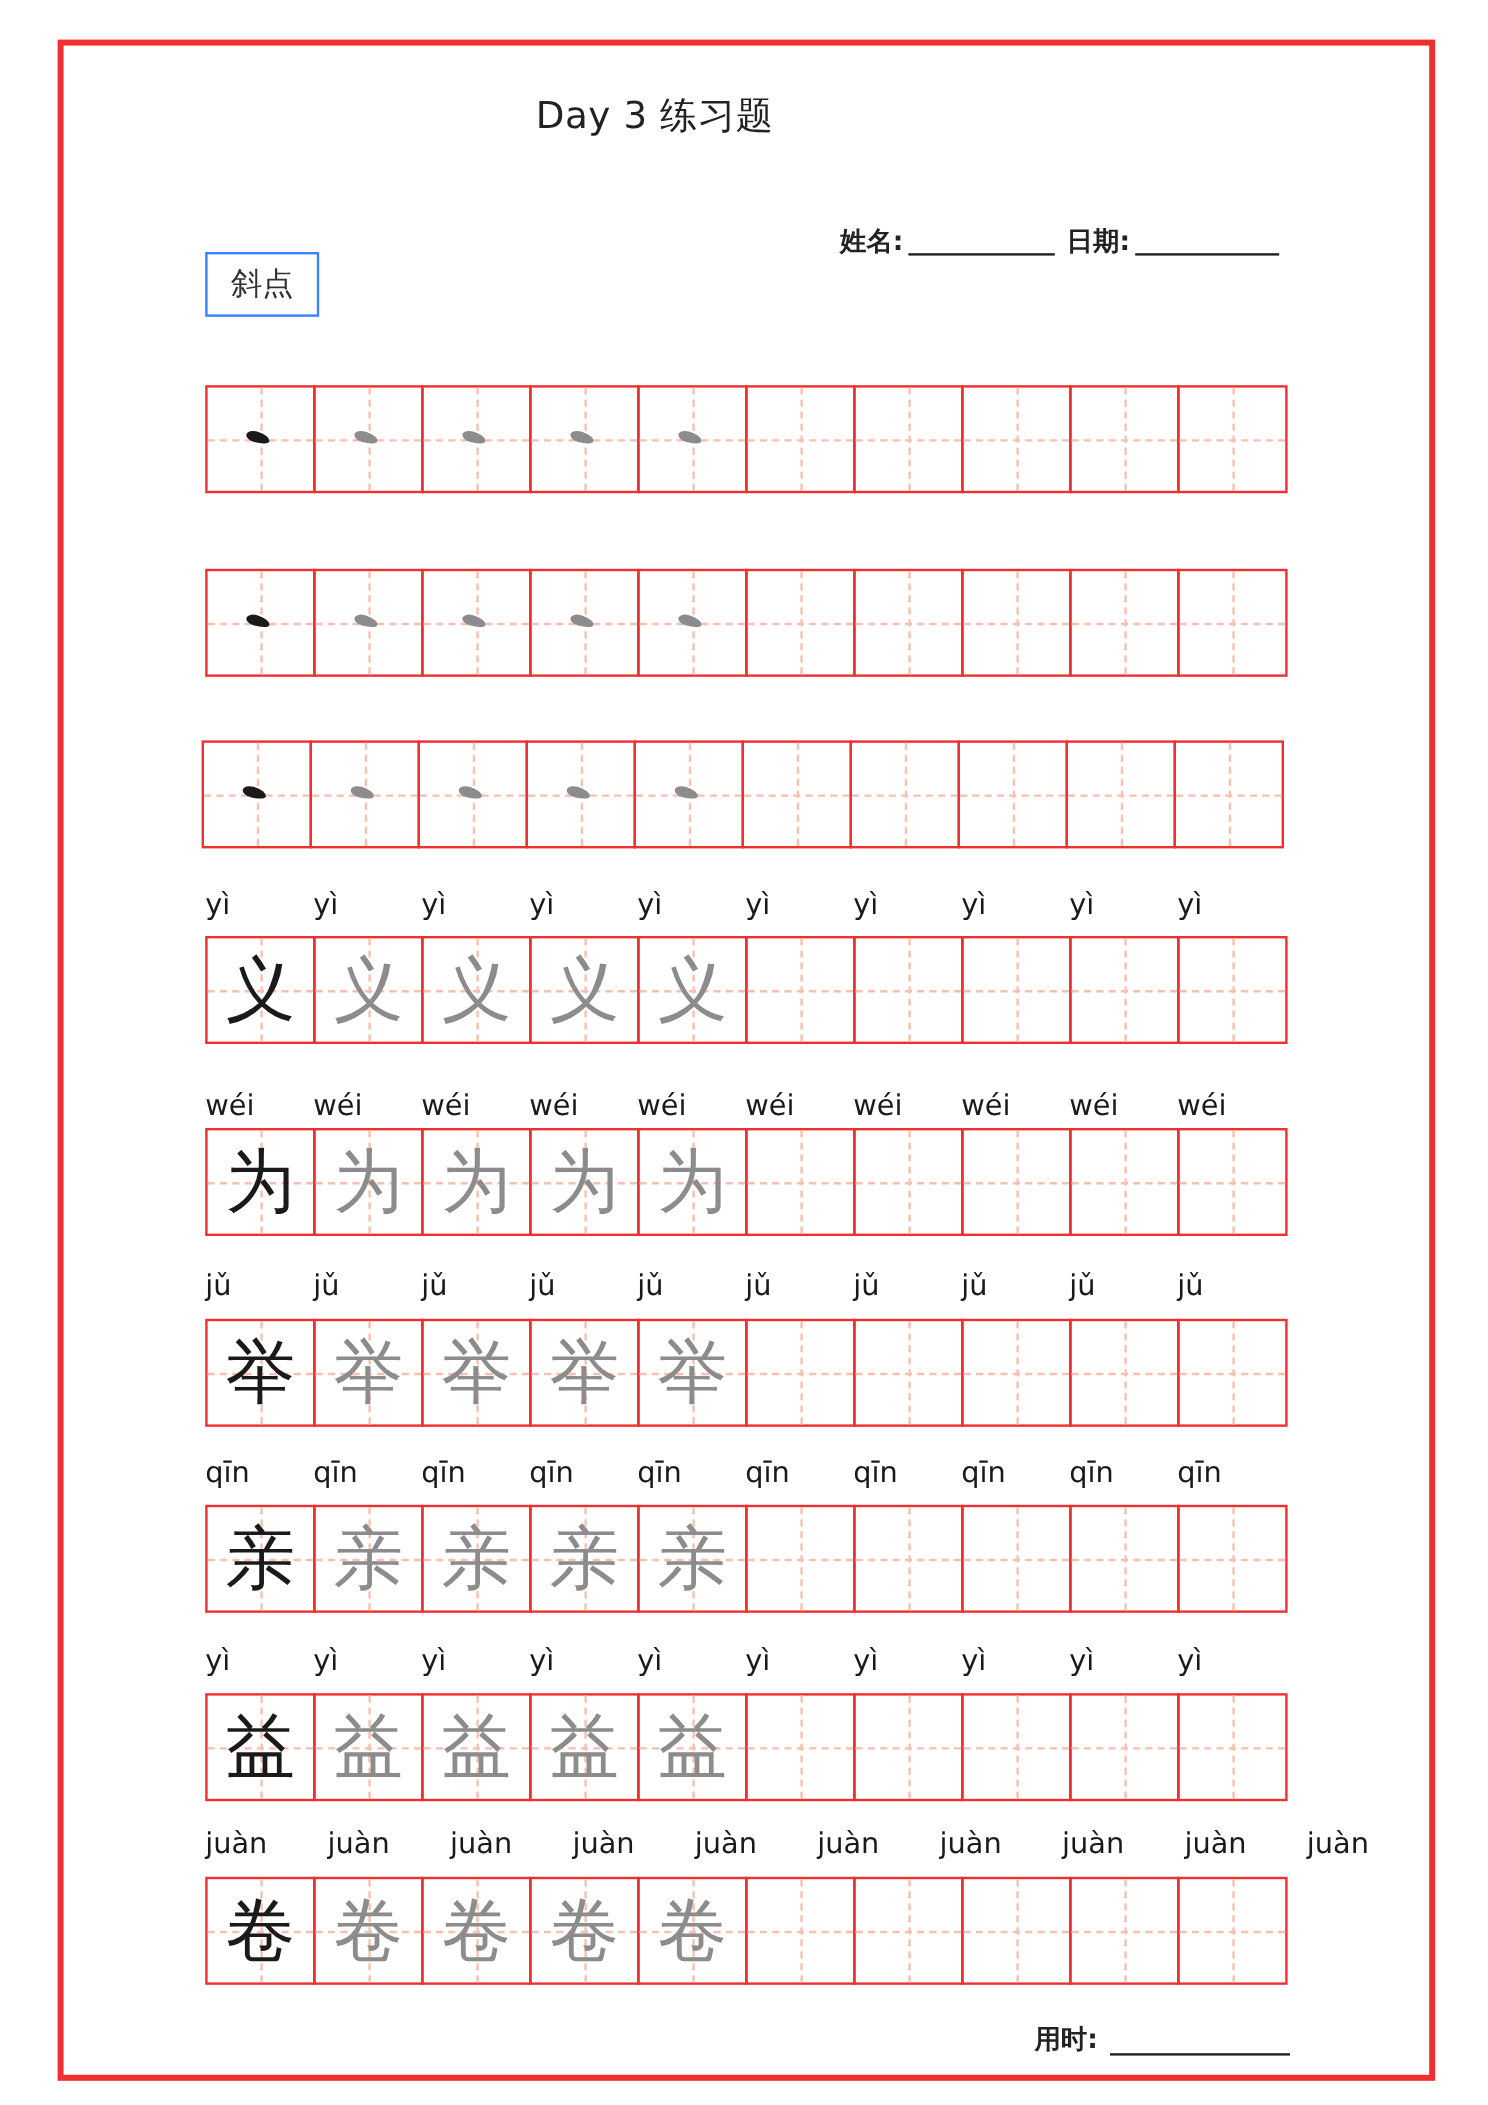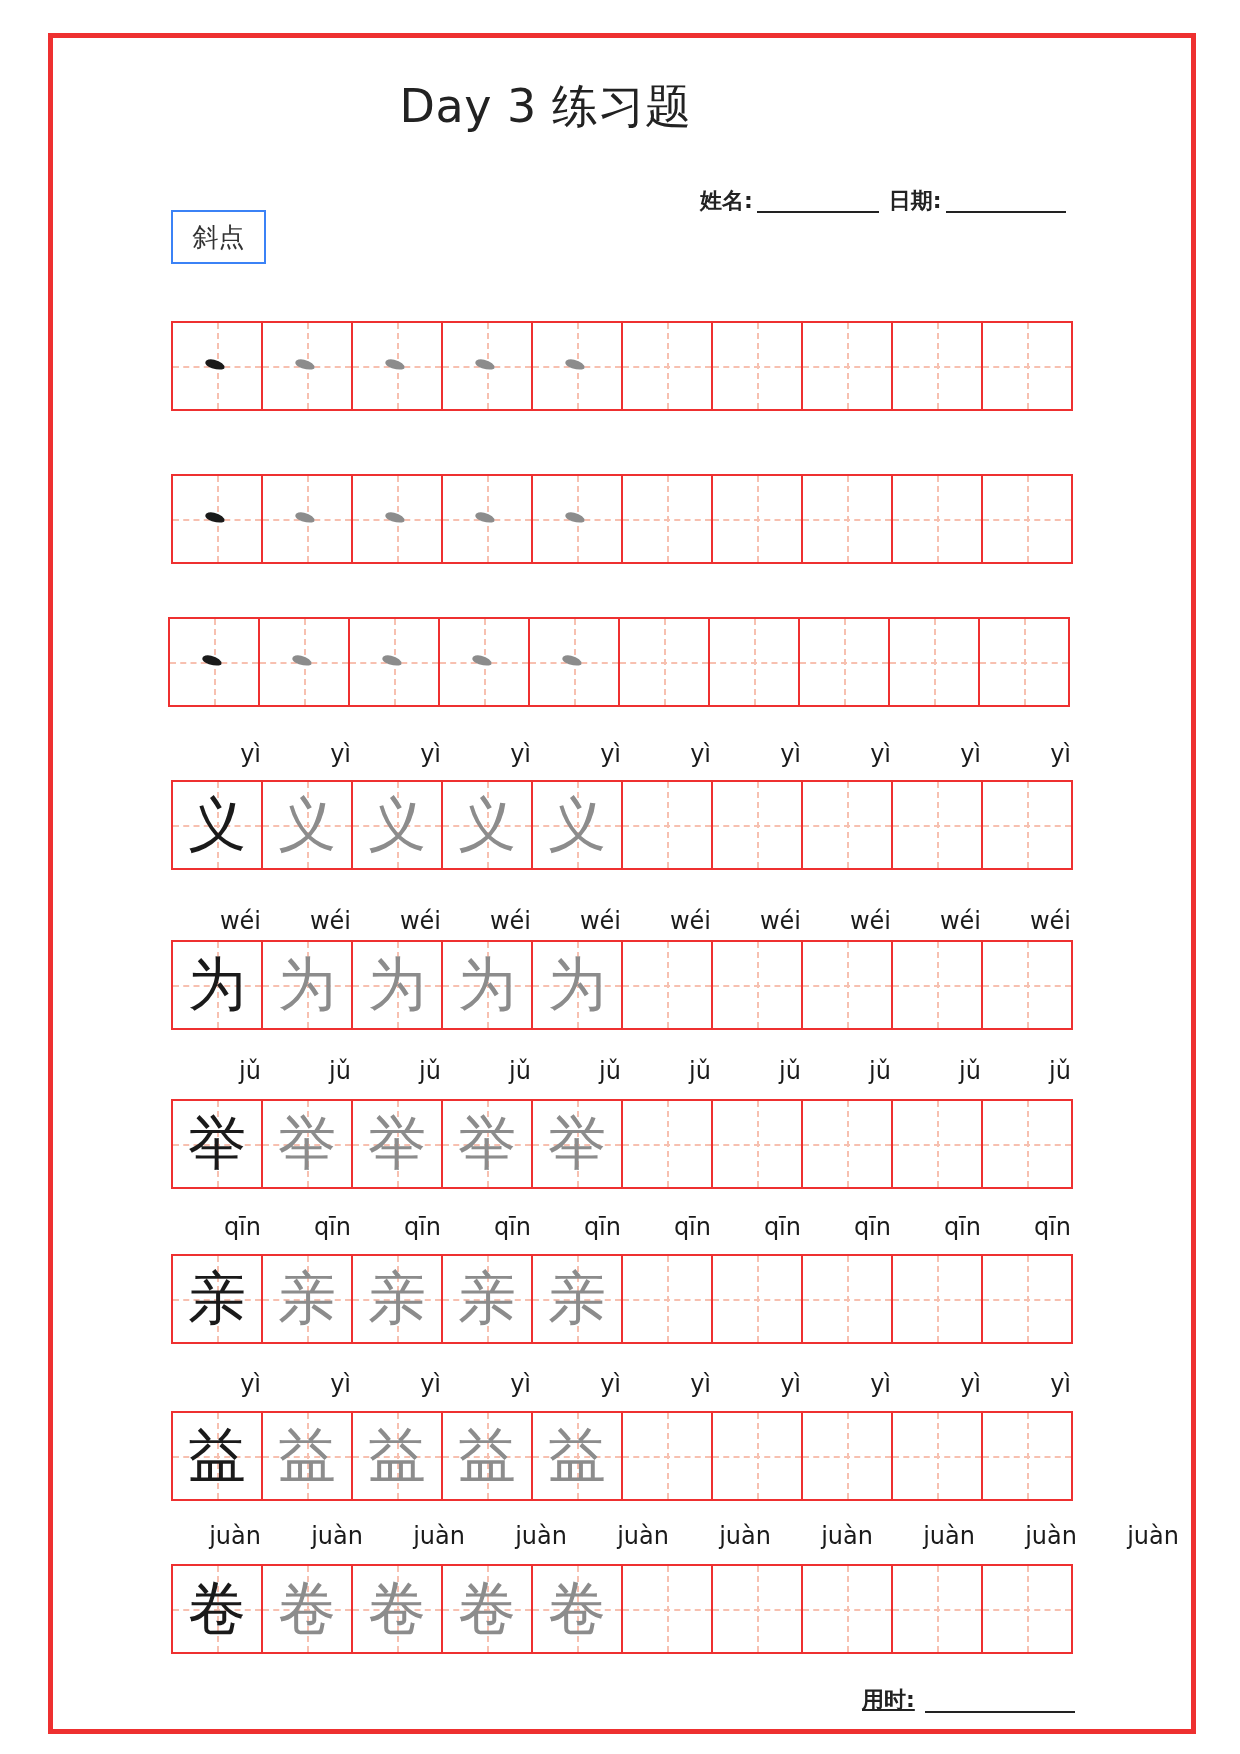"Day 3 练习题" .title { font-size: 46px -> 31px }
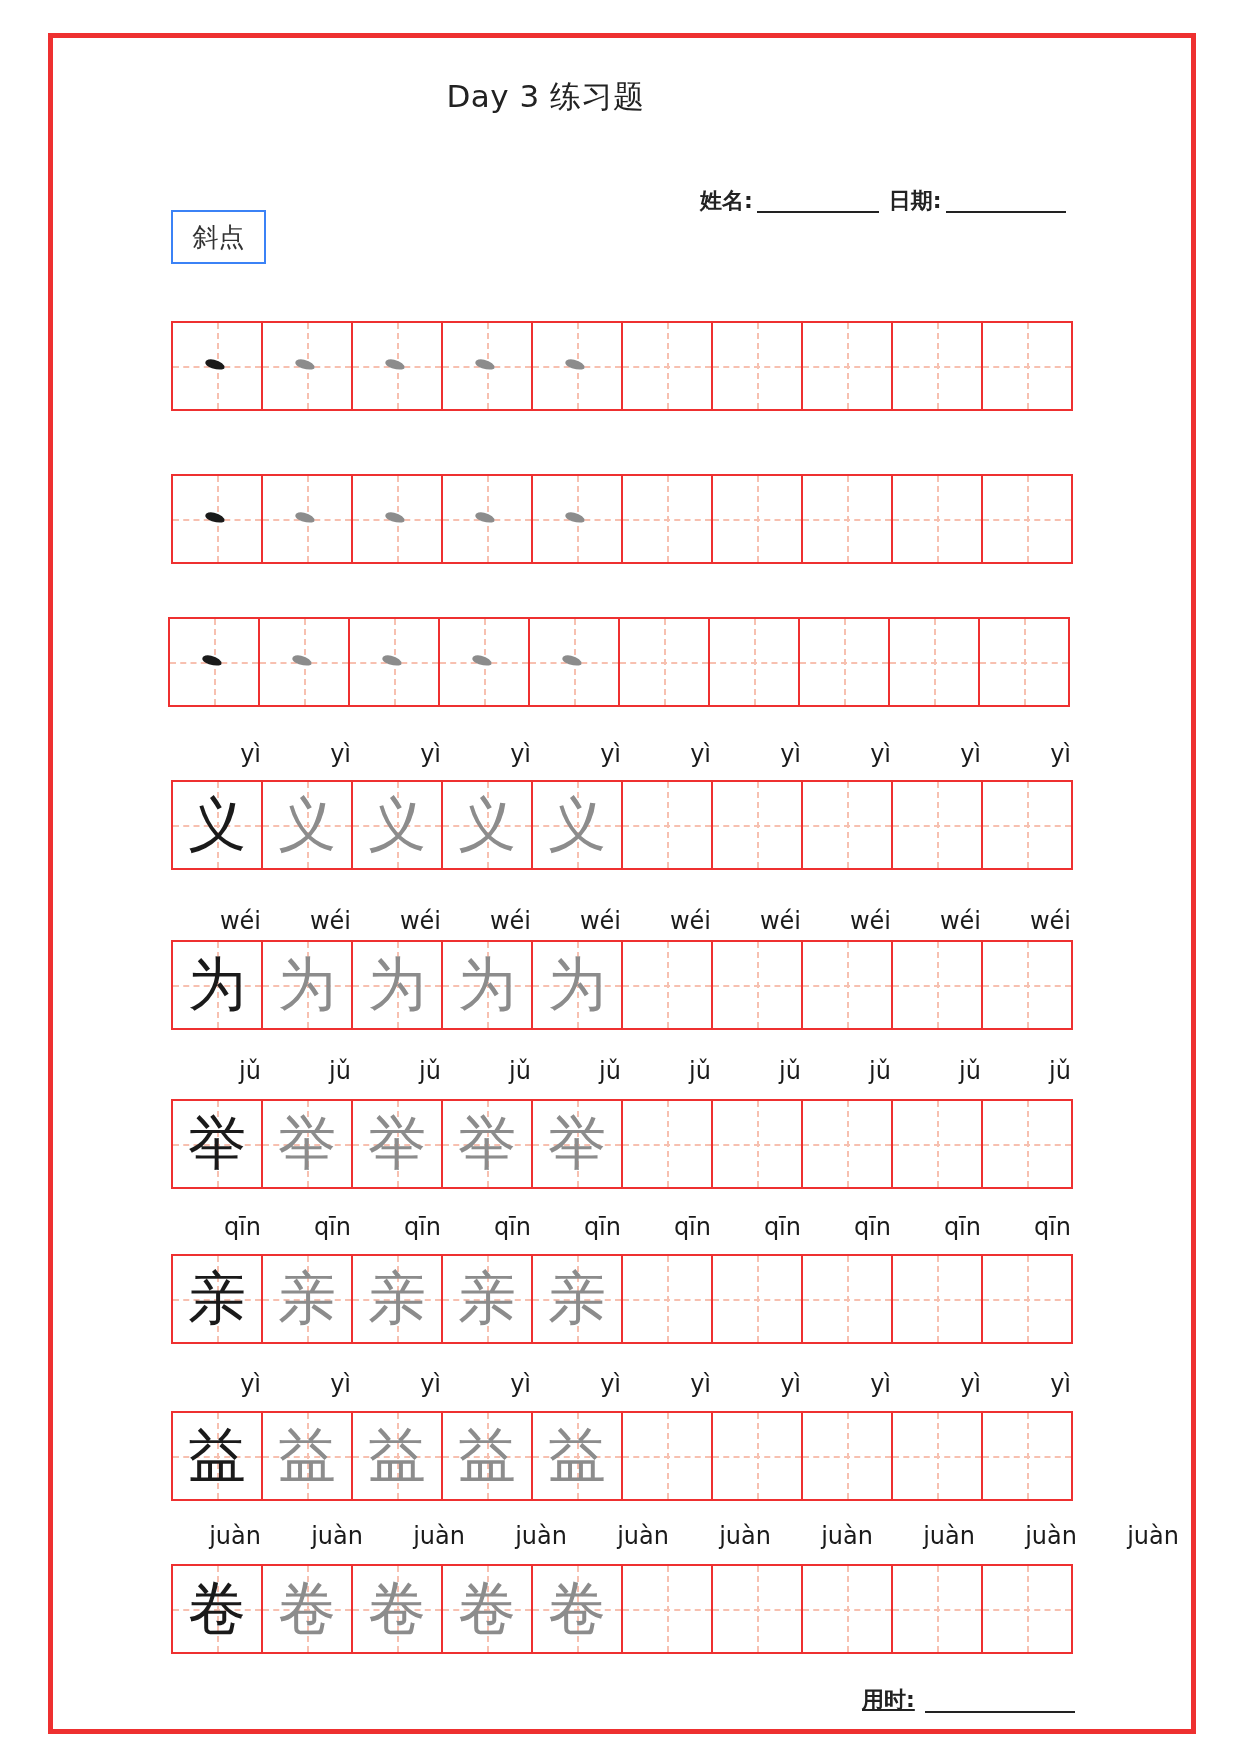"yì" .pinyin { text-align: right -> left }
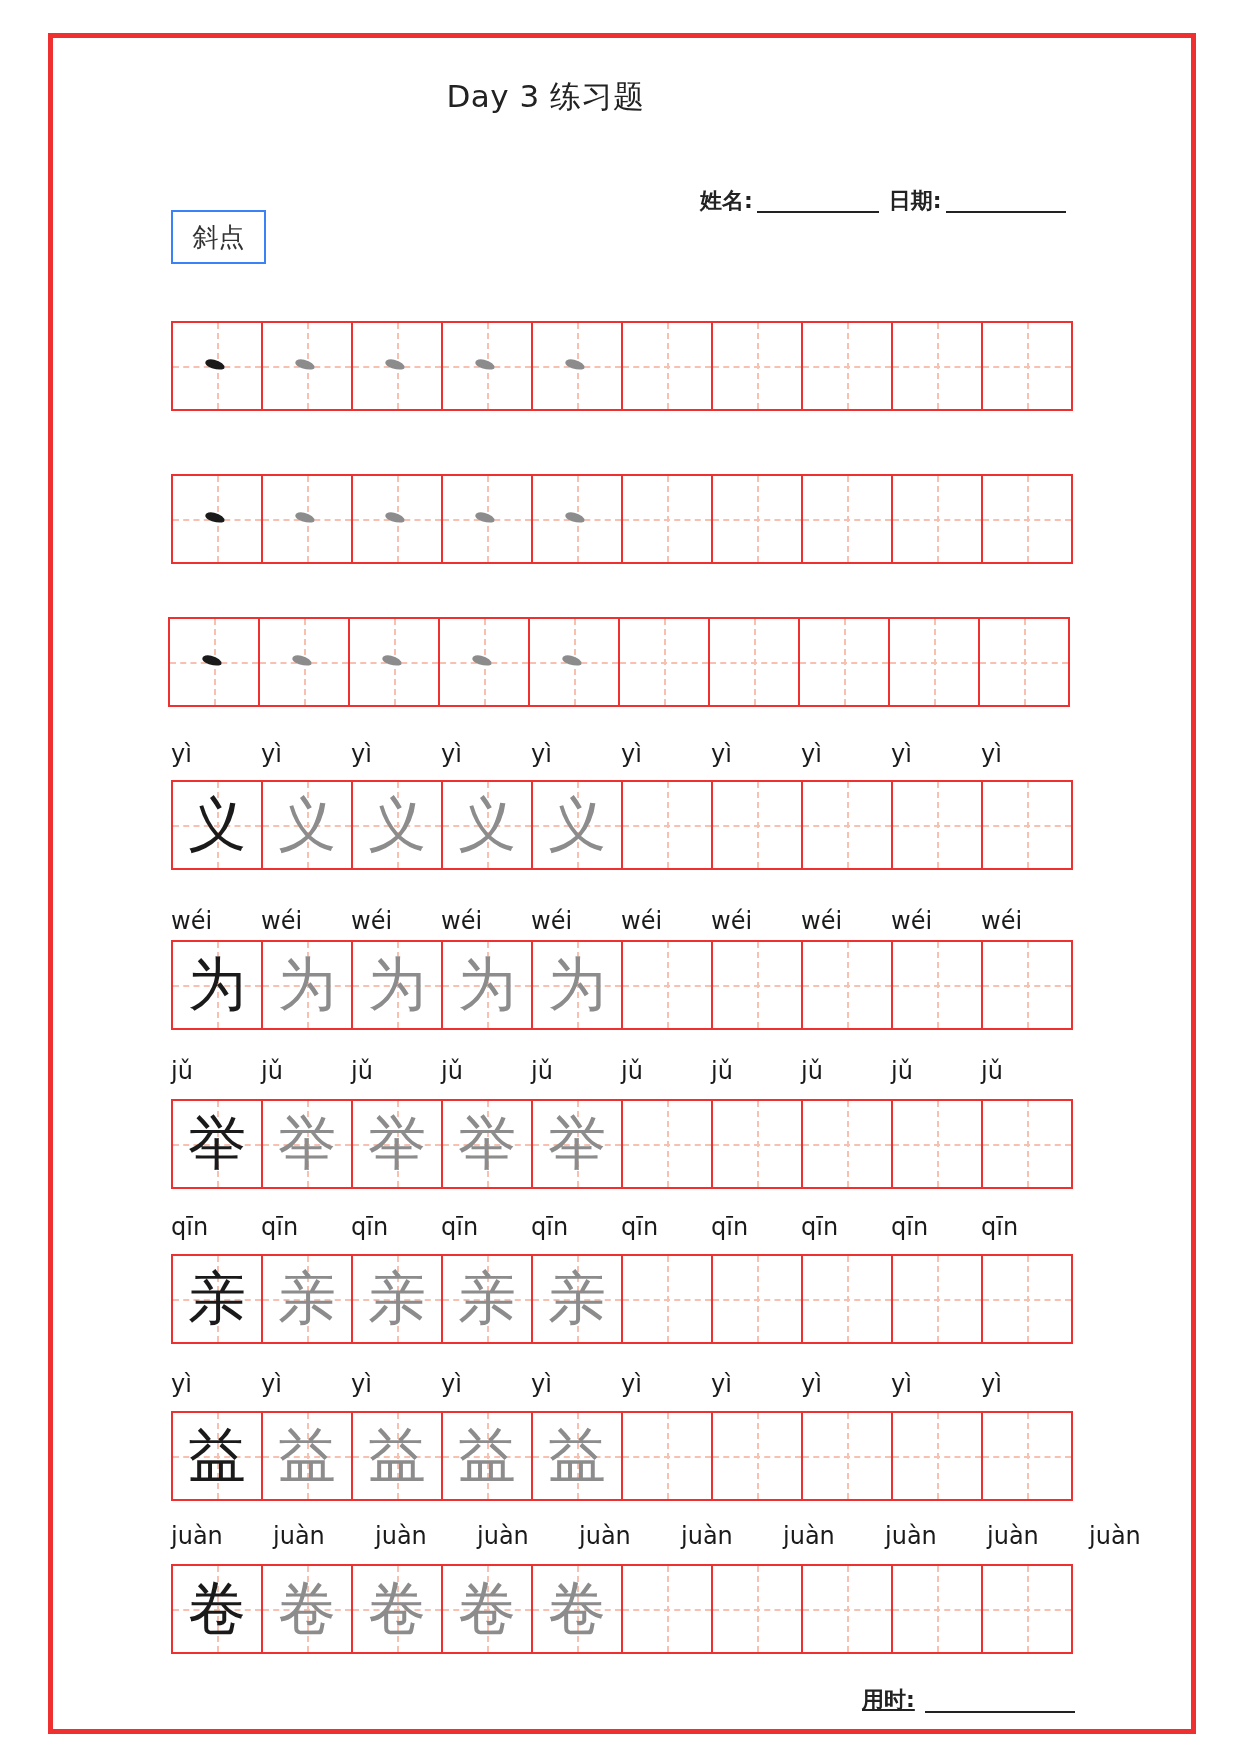"用时:" .footer { text-decoration: underline -> none }
